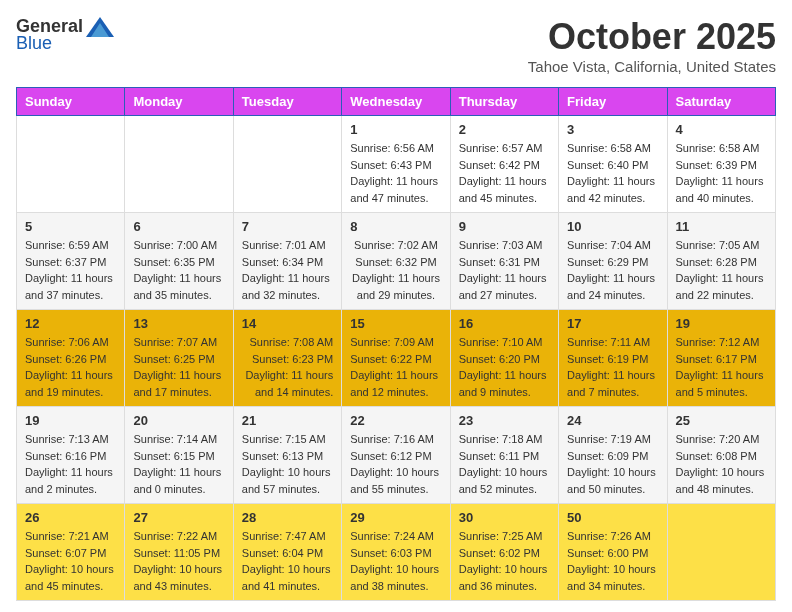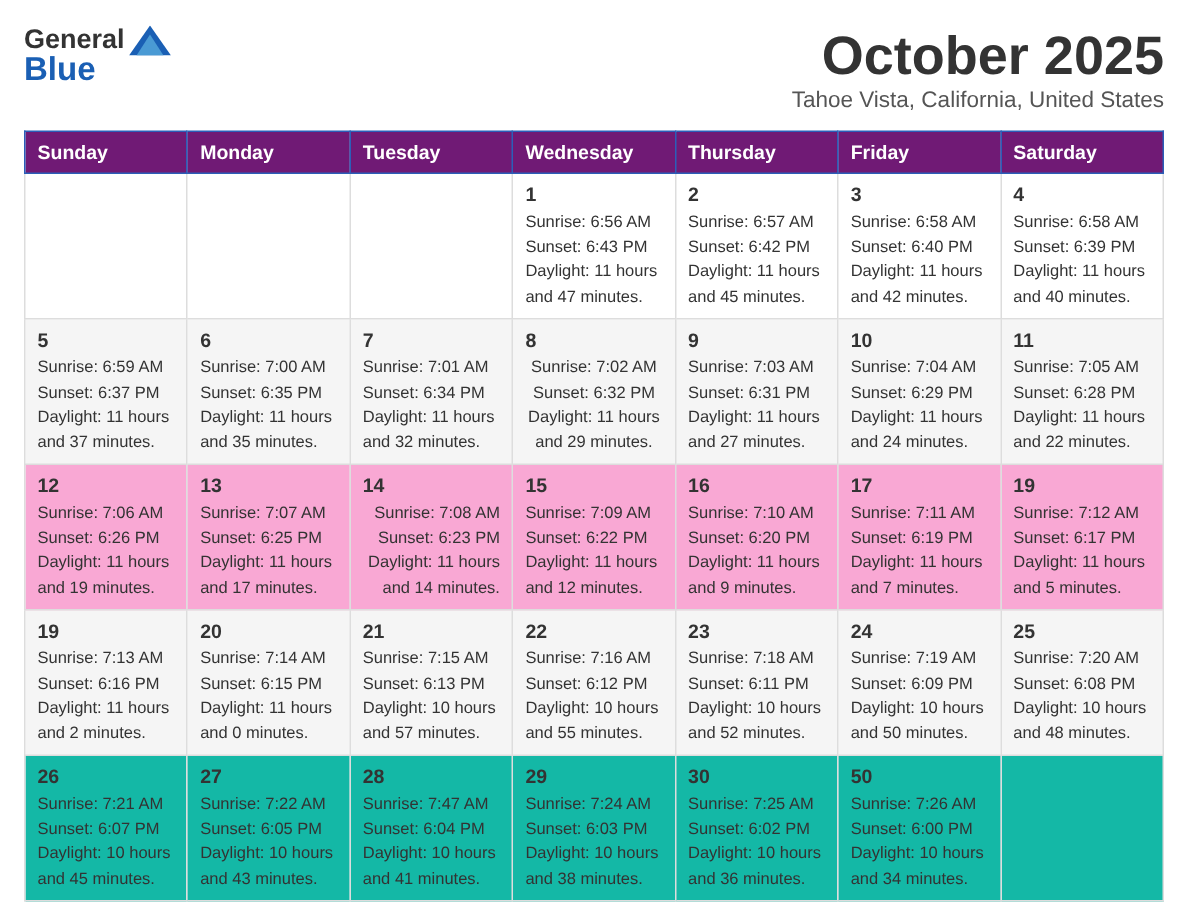"Blue" span { font-size: 22px -> 18px; font-weight: bold -> normal }
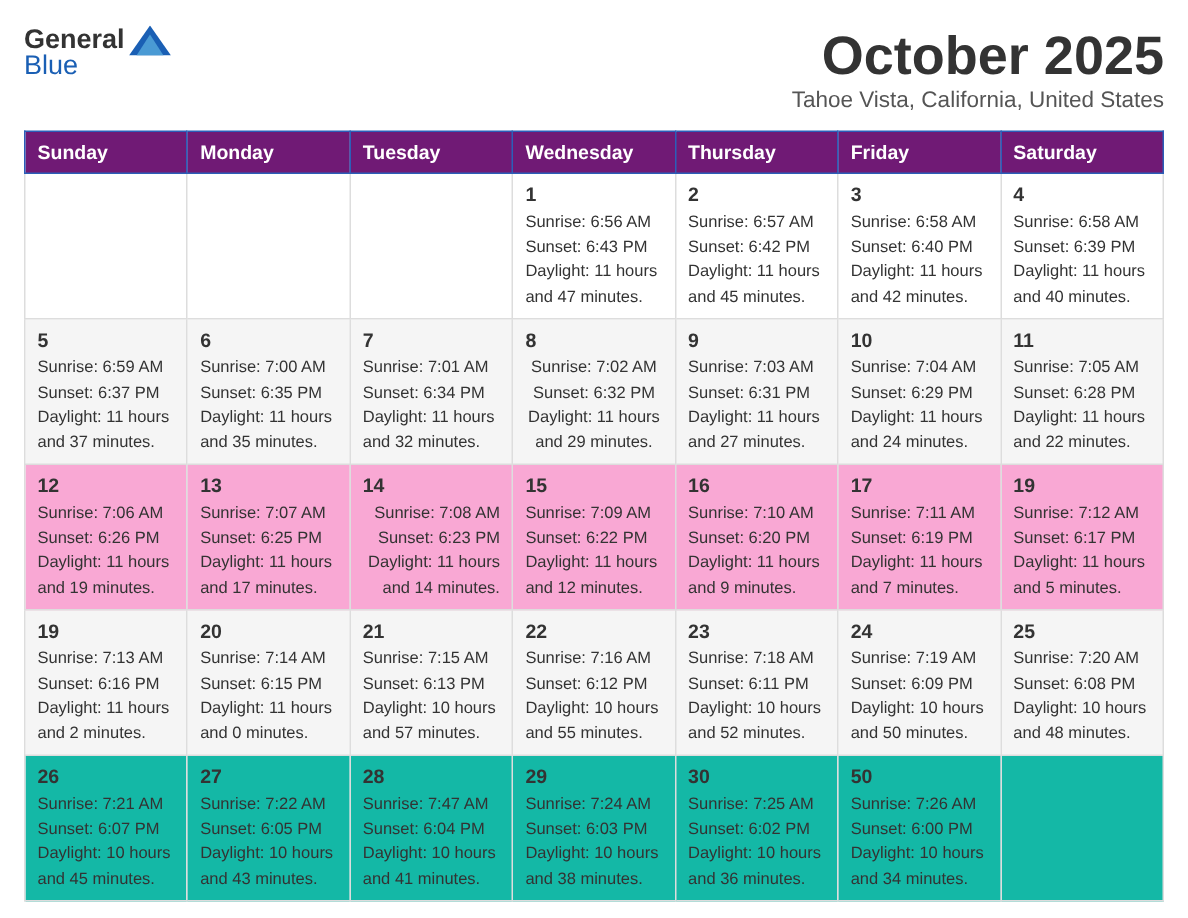"Sunday" .calendar th { background: #701a75 -> #d946ef }
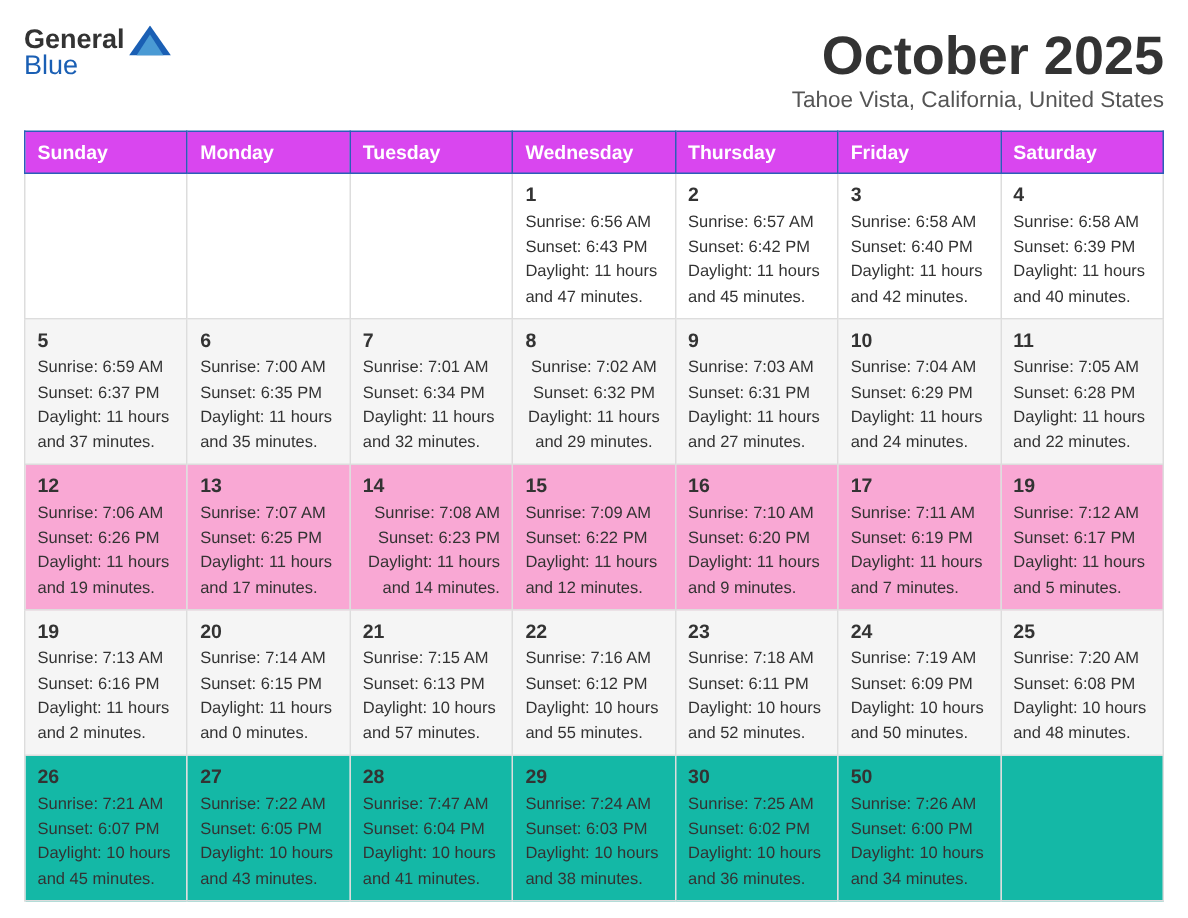"12" .row-3 td { background: #f9a8d4 -> #eab308 }
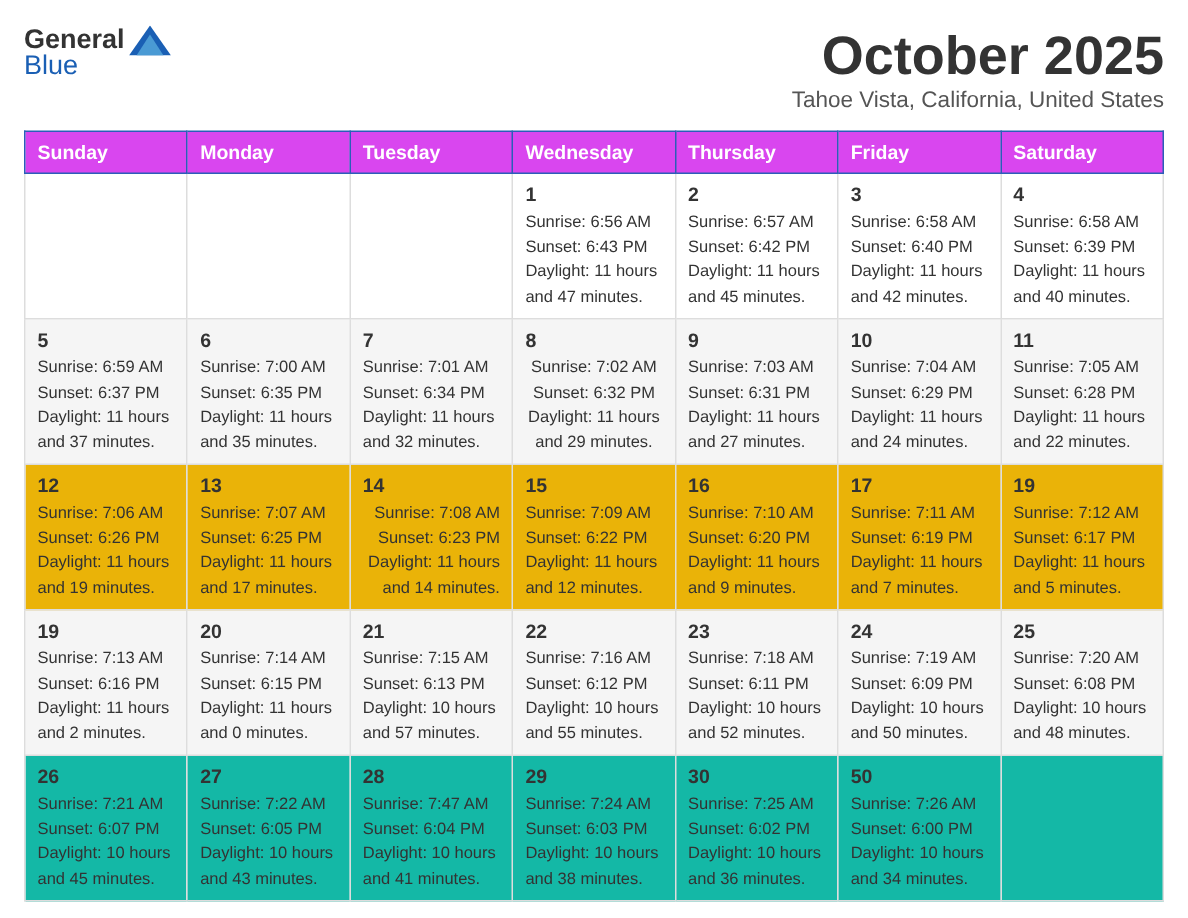"26" .row-5 td { background: #14b8a6 -> #fde047 }
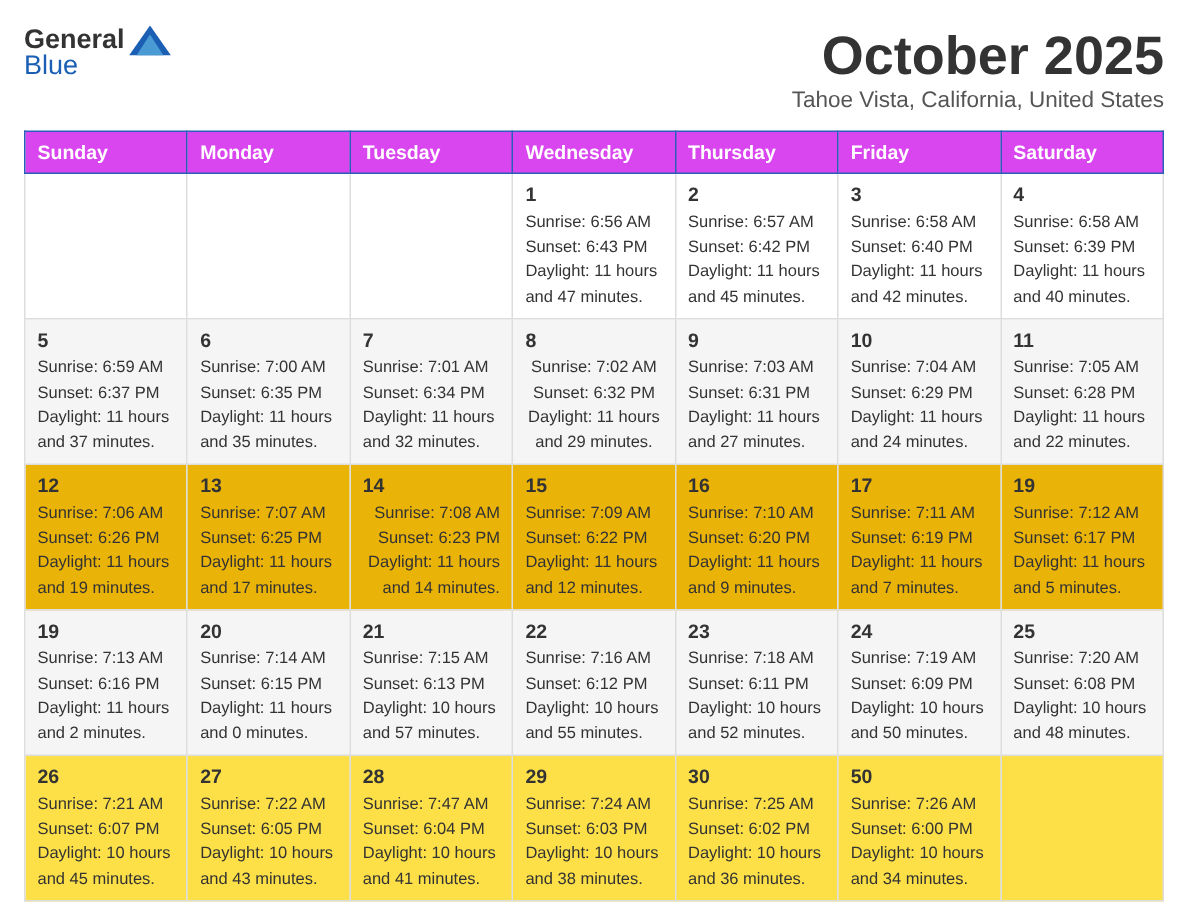"Sunrise: 7:22 AM" div.day-info { text: 6:05 -> 11:05 }
